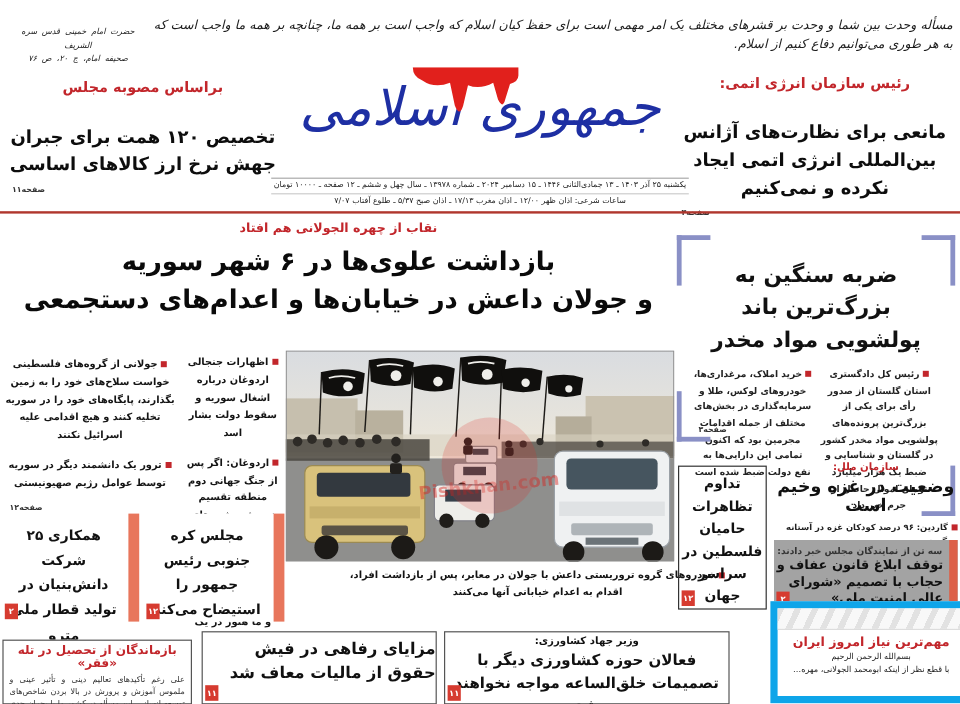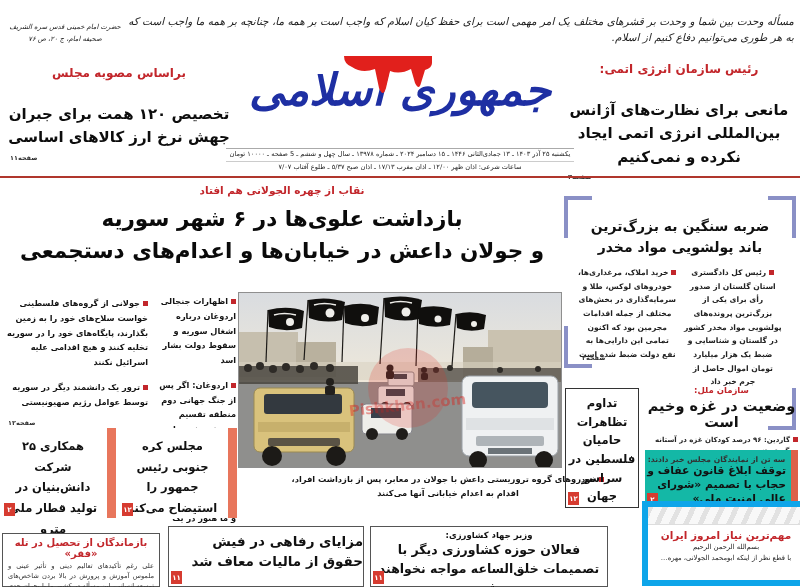"حضرت امام خمینی قدس سره" #banner .attrib { font-family: none -> Liberation Mono, monospace }
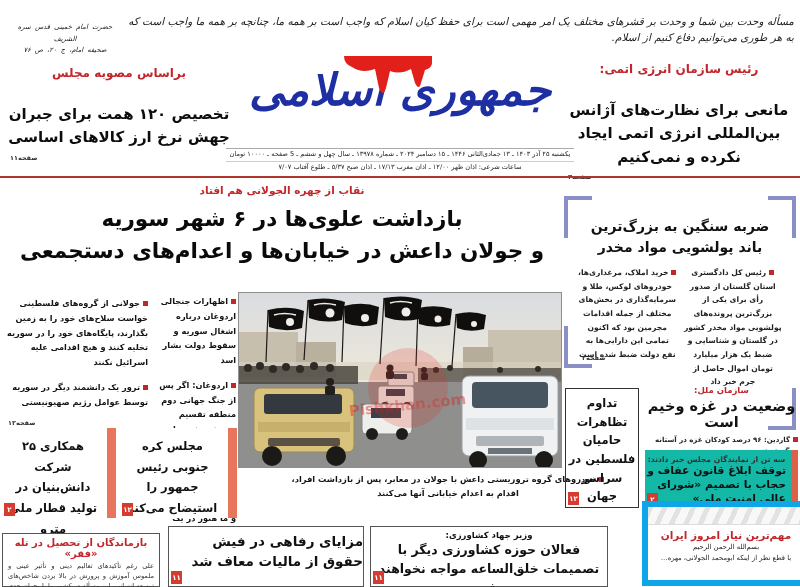"جمهوری اسلامی" #logo { font-weight: bold -> normal }
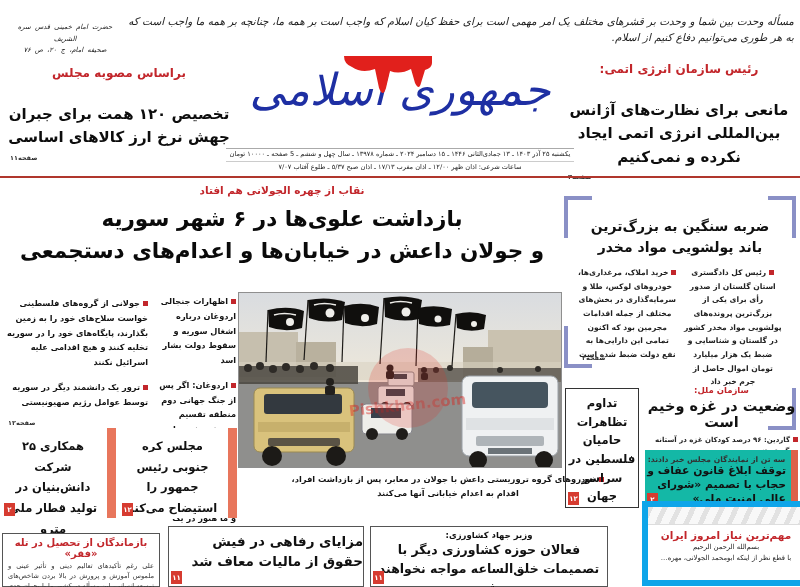"یکشنبه ۲۵ آذر ۱۴۰۳ ـ" div.dateline { text: 5 -> ۱۲ }
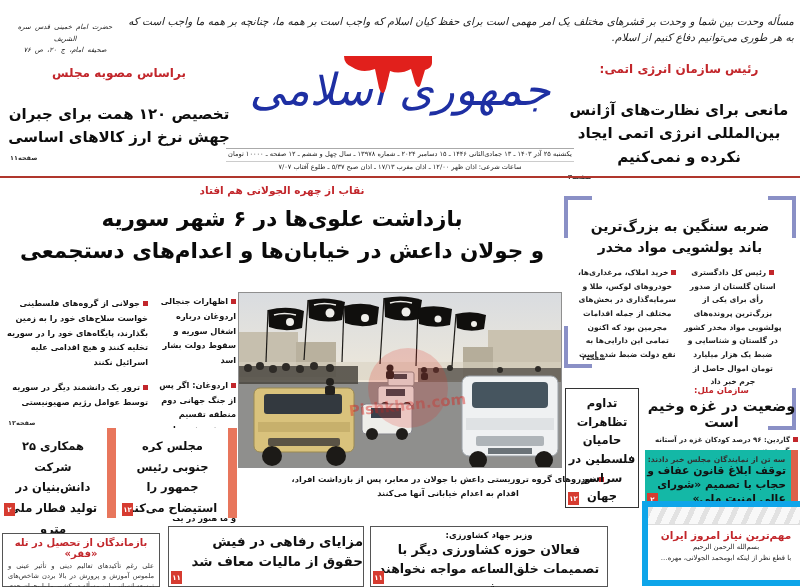"ضربه سنگین به بزرگ‌ترین باند" #drug-box h2 { font-size: 14px -> 18px }
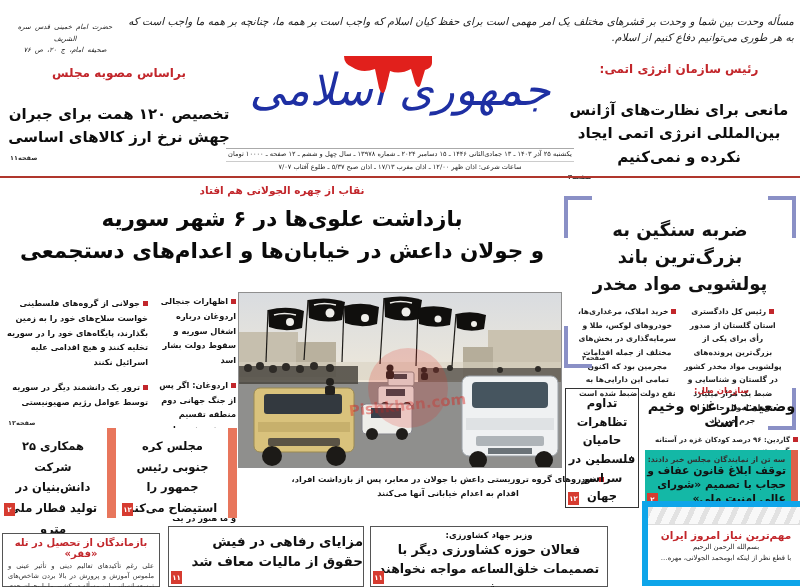"جولانی از گروه‌های فلسطینی خواست" .bullet-p { text-align: none -> center }
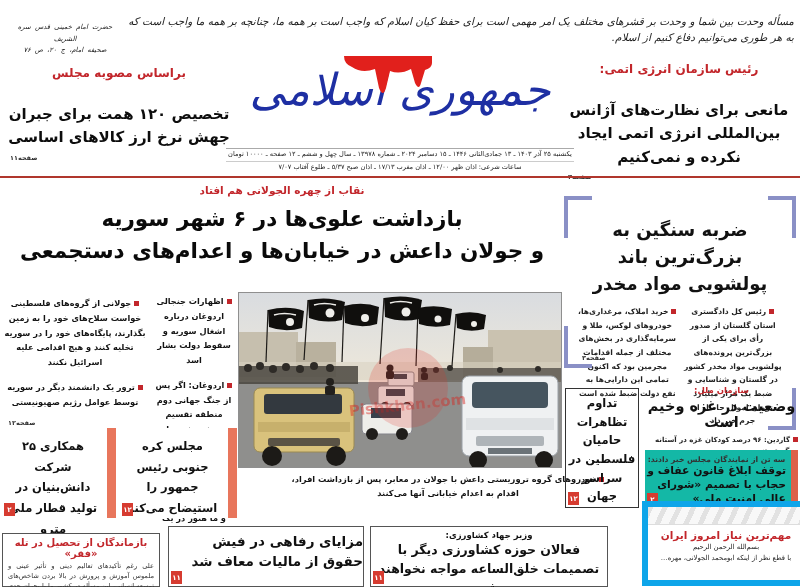"سه تن از نمایندگان مجلس" #hijab-box { background: #14b8a6 -> #a3a3a3 }
